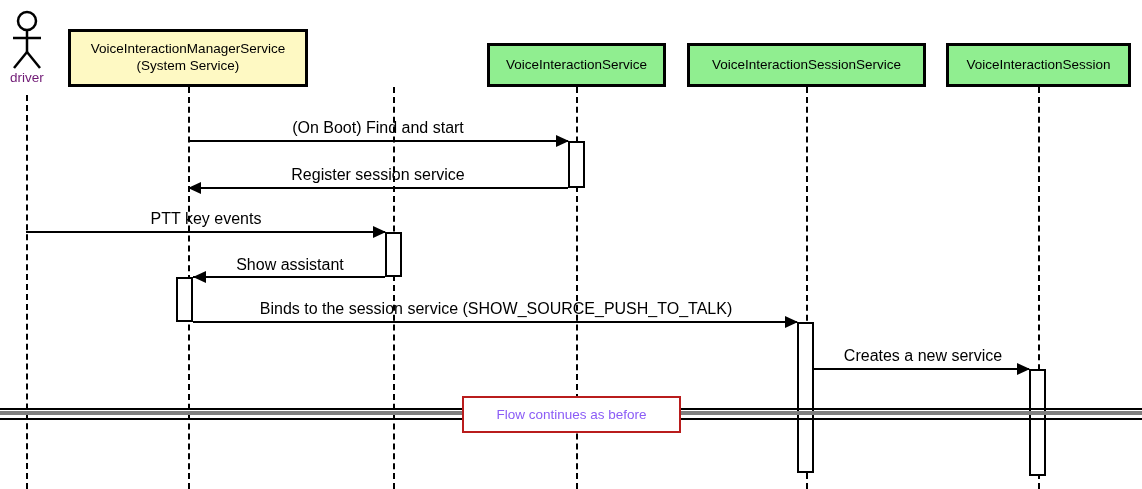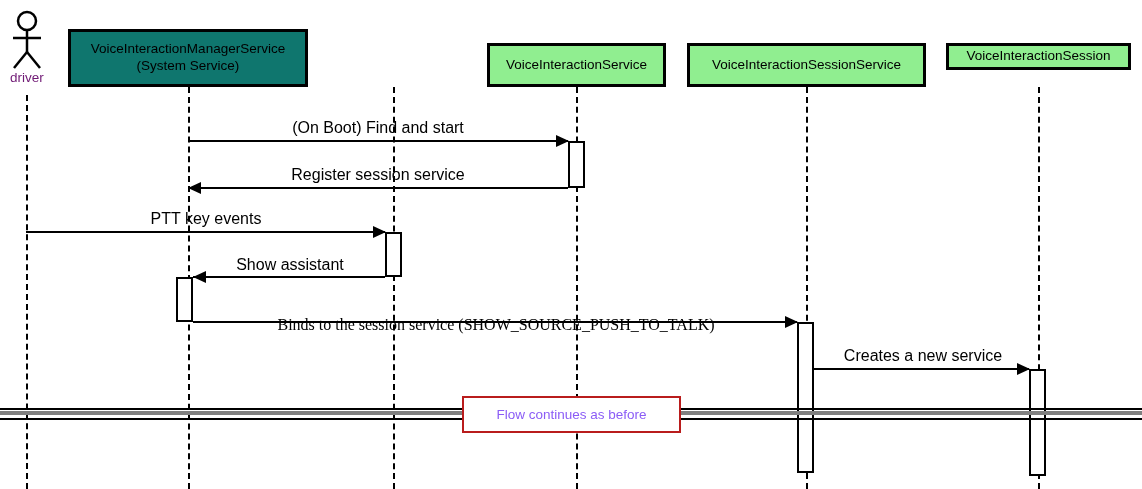"VoiceInteractionManagerService" div.participant { background: #0f766e -> #fef9c3 }
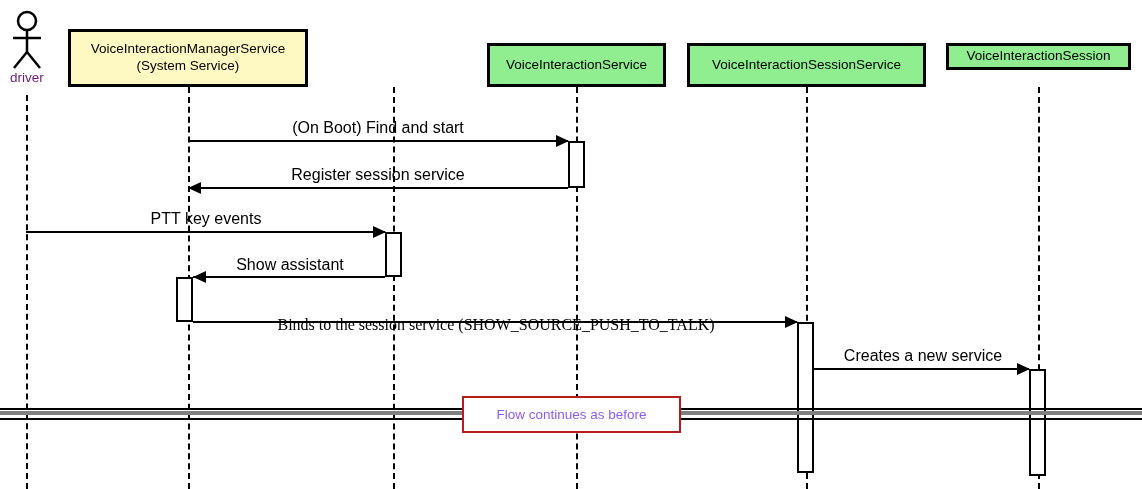"VoiceInteractionSession" div.participant { height: 27px -> 44px }
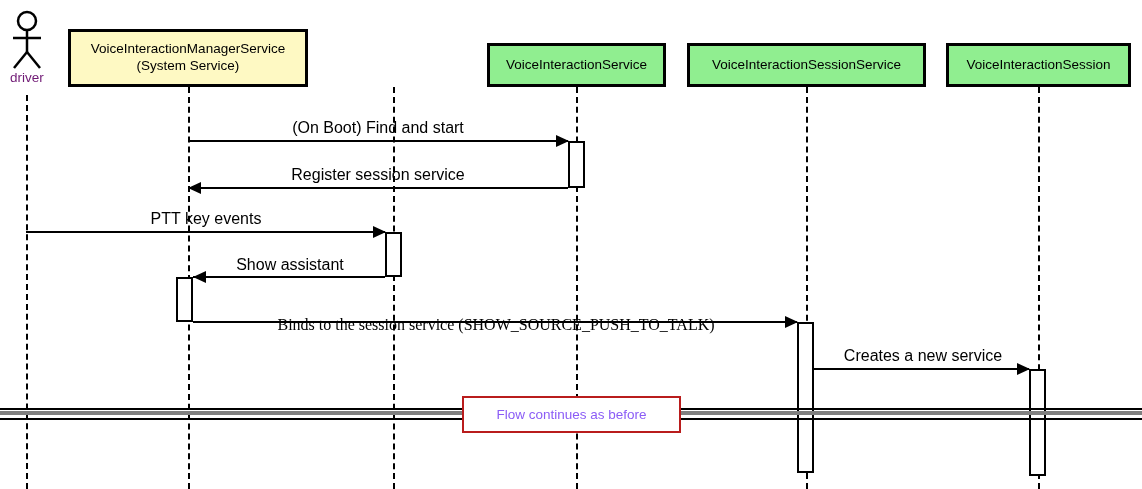"Binds to the session service" div.msg-label { font-family: Liberation Serif, serif -> none; top: 316px -> 300px }
